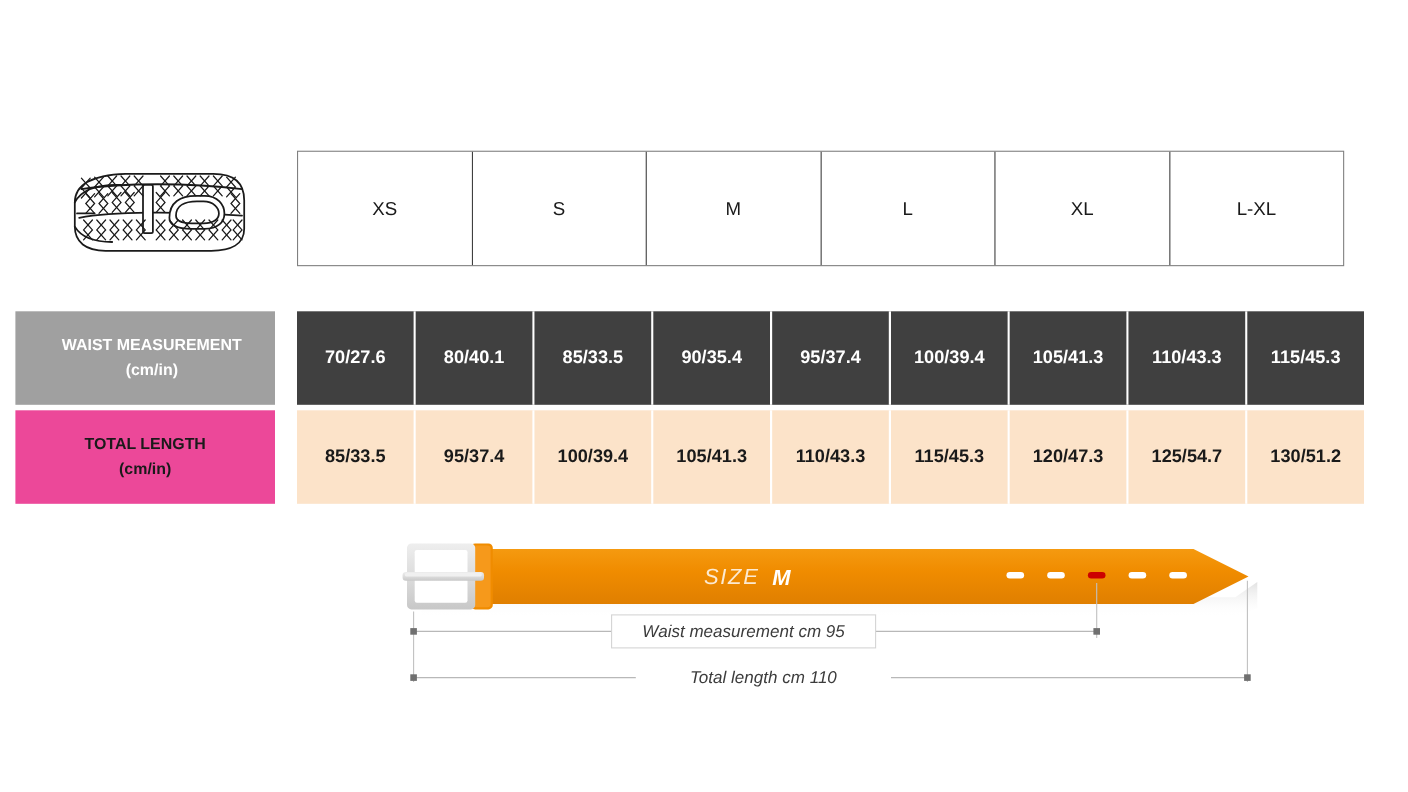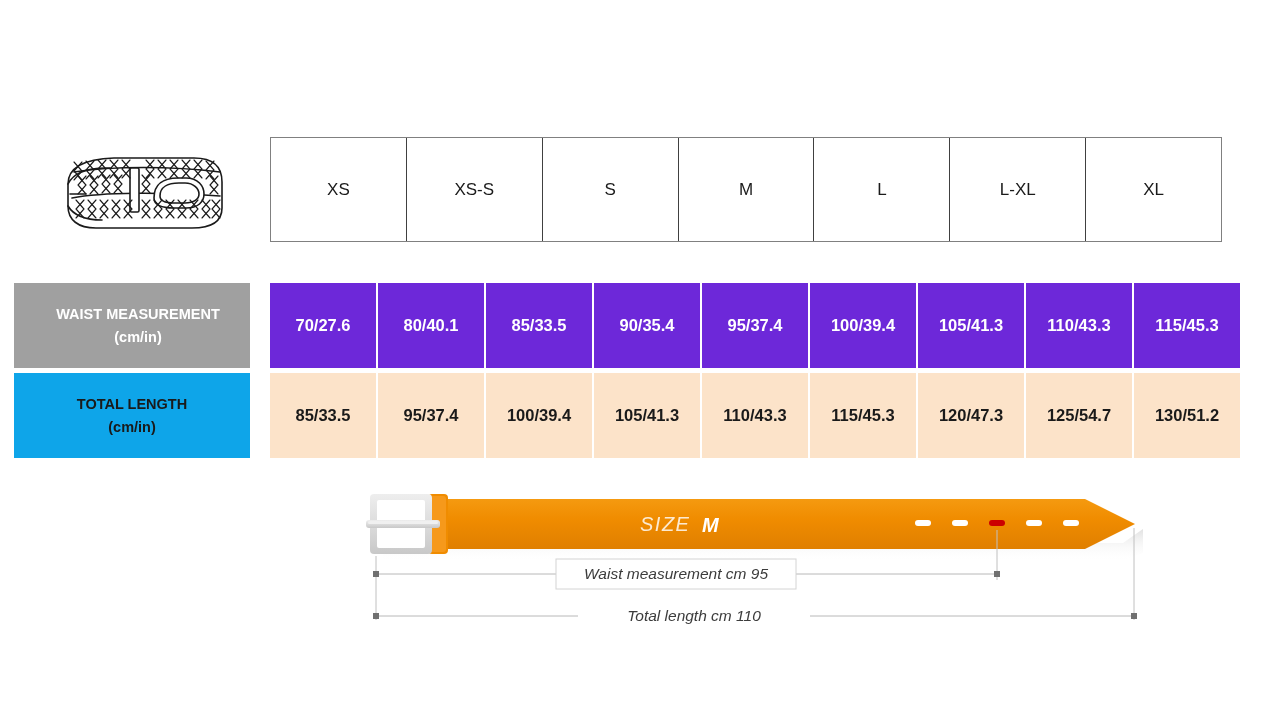"XS-S" div.size-header-cell { html: <div> <span>XS-S</span> </div> -> none }
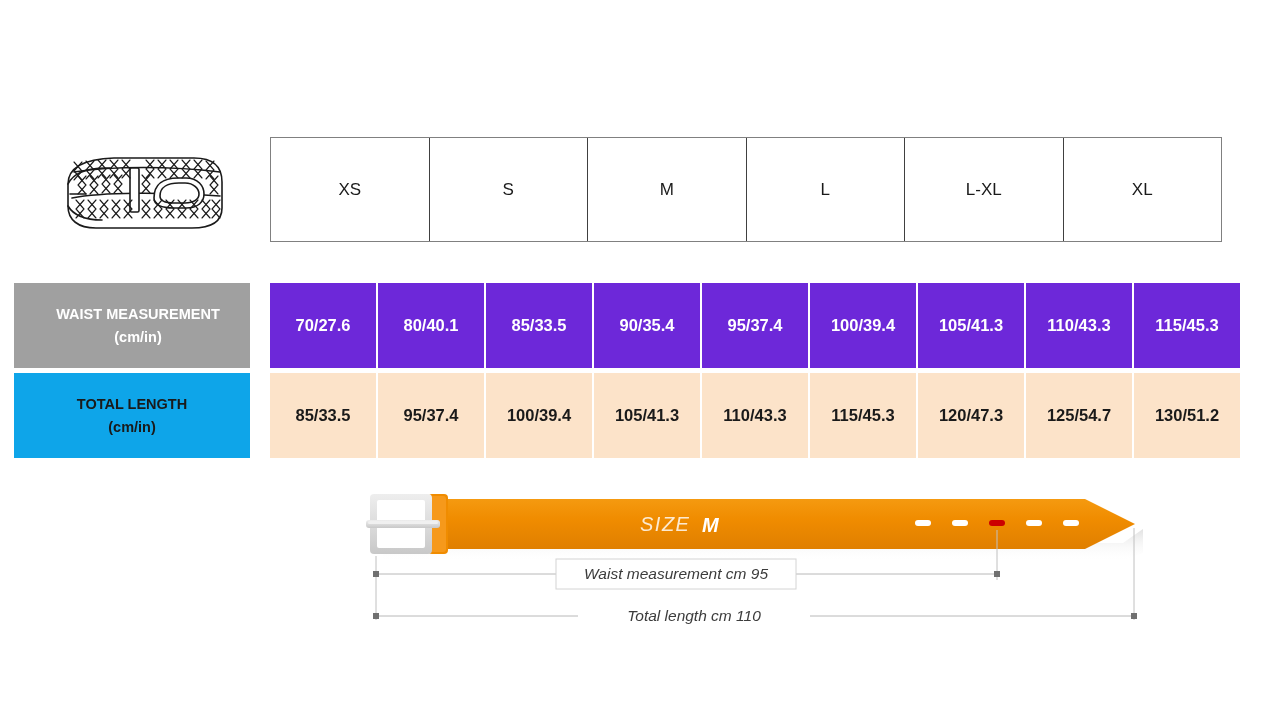"L-XL" div.size-header-cell { order: before "XL" -> after "XL" }
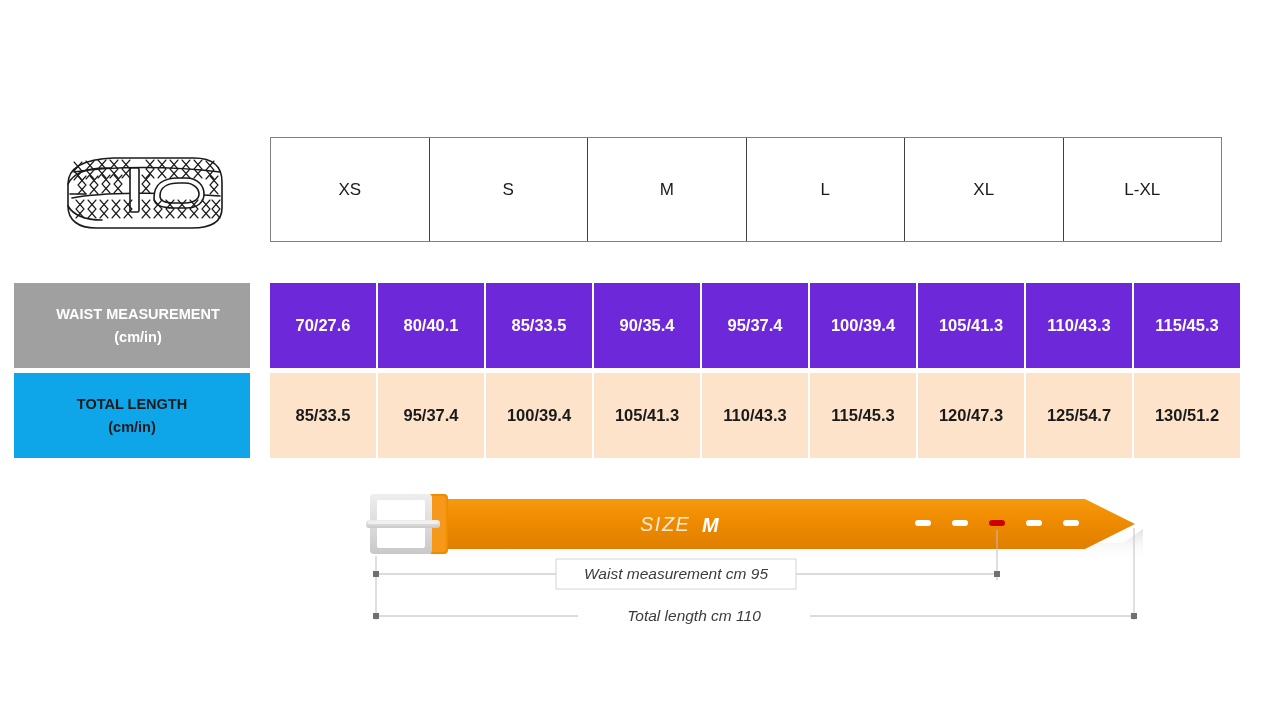"70/27.6" .value-cell.orange { background: #6d28d9 -> #404040 }
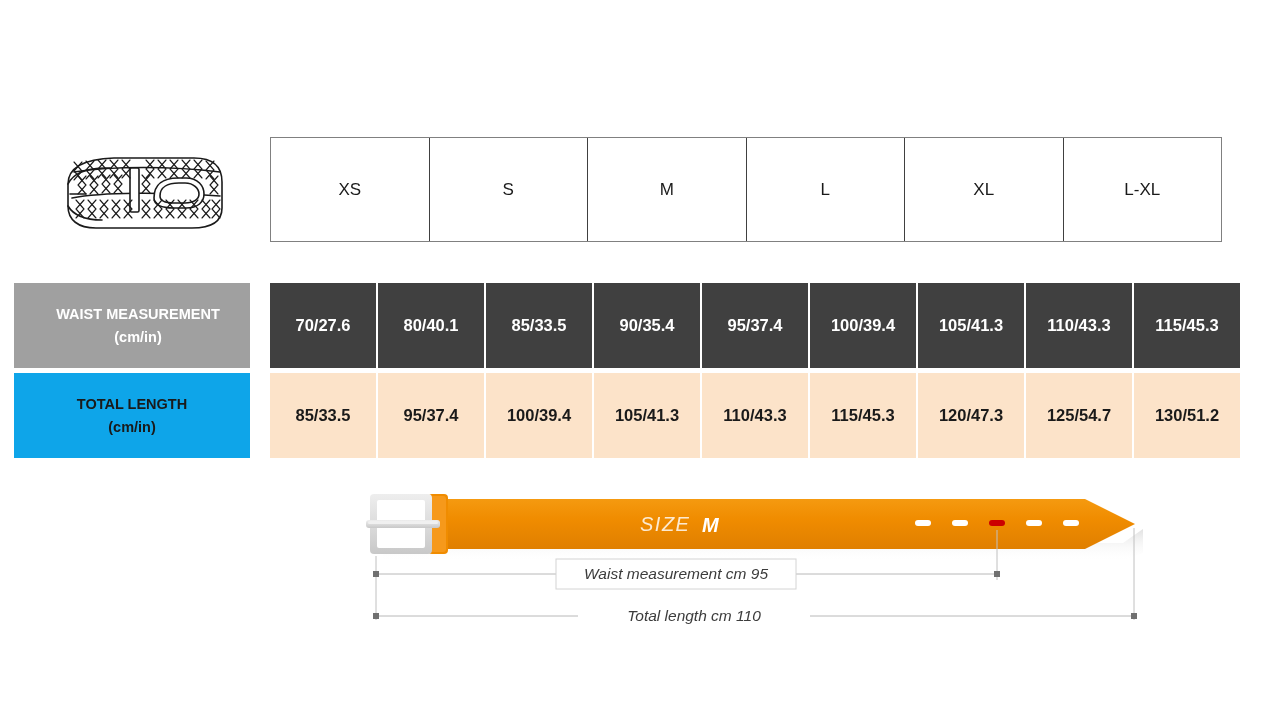"TOTAL LENGTH" .row-label.grey-light { background: #0ea5e9 -> #ec4899 }
